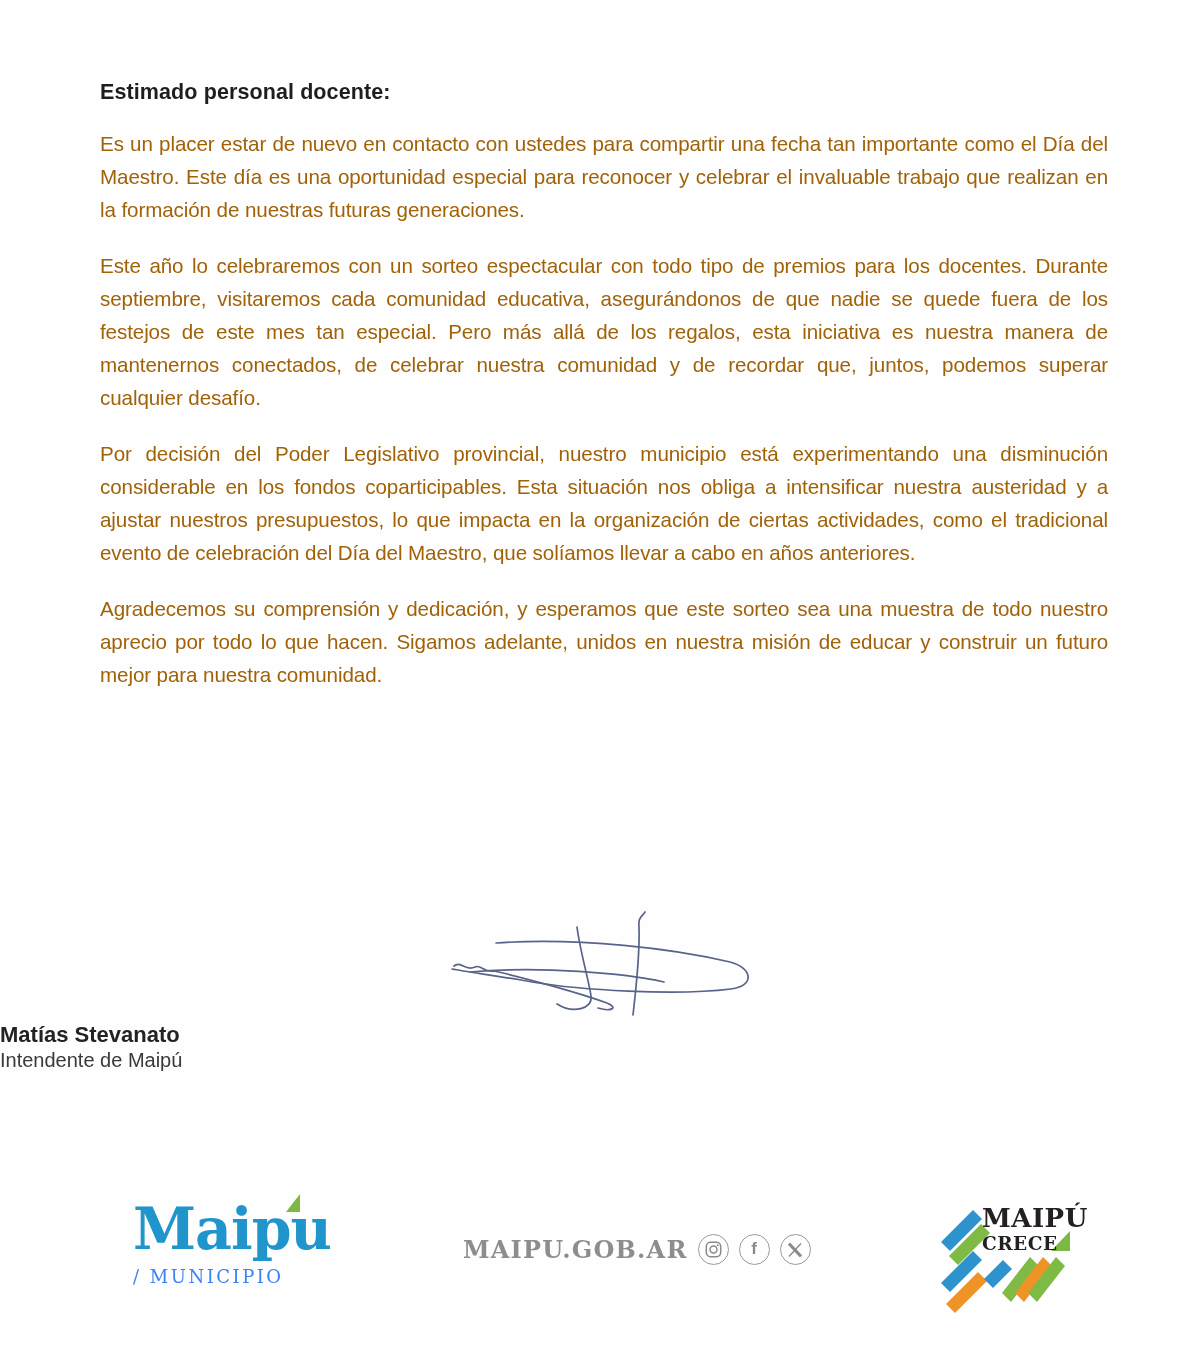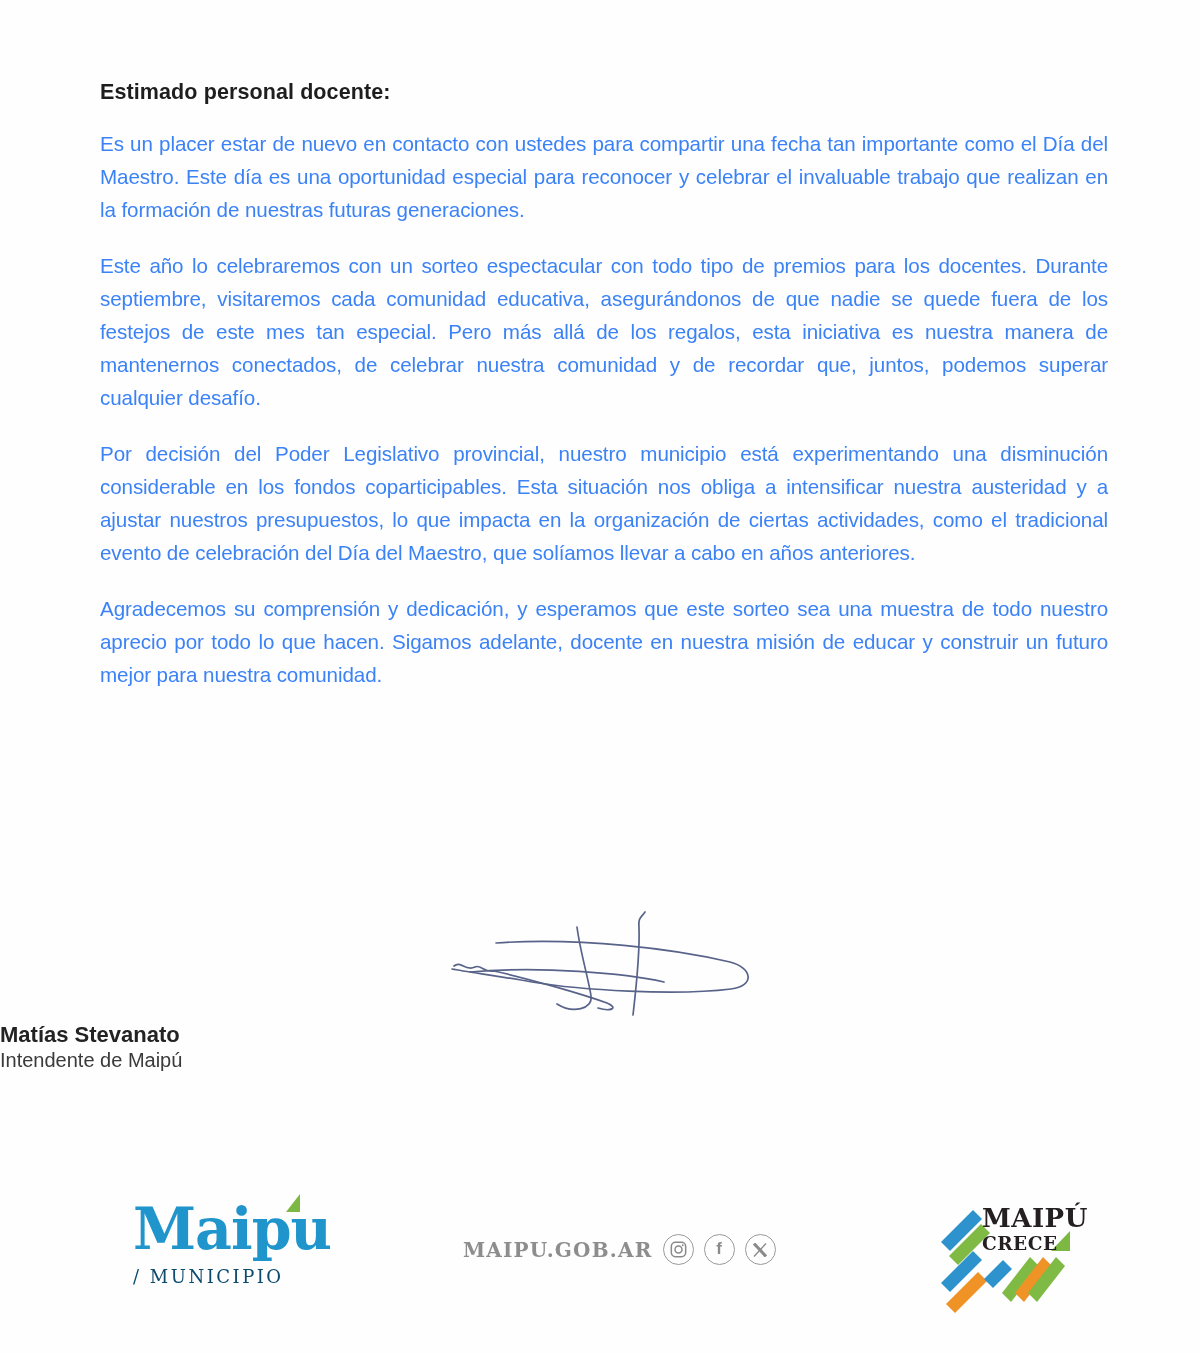"Es un placer estar de" .letter p { color: #3b82f6 -> #a16207 }
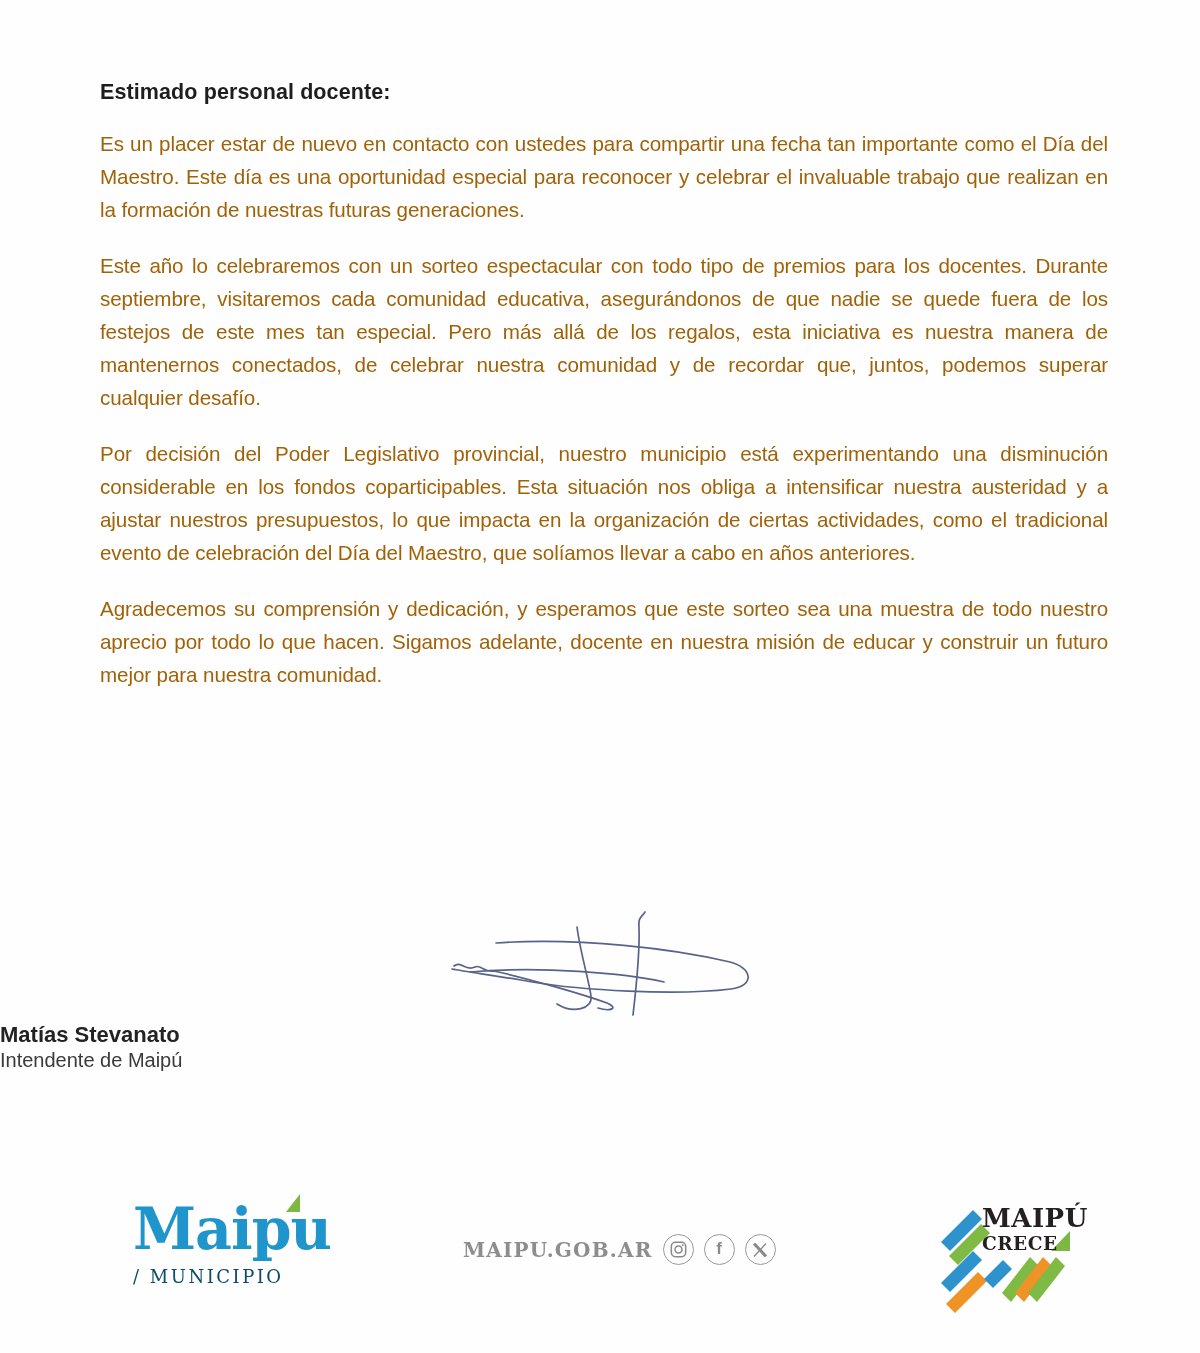"Agradecemos su comprensión y dedicación," p { text: docente -> unidos }
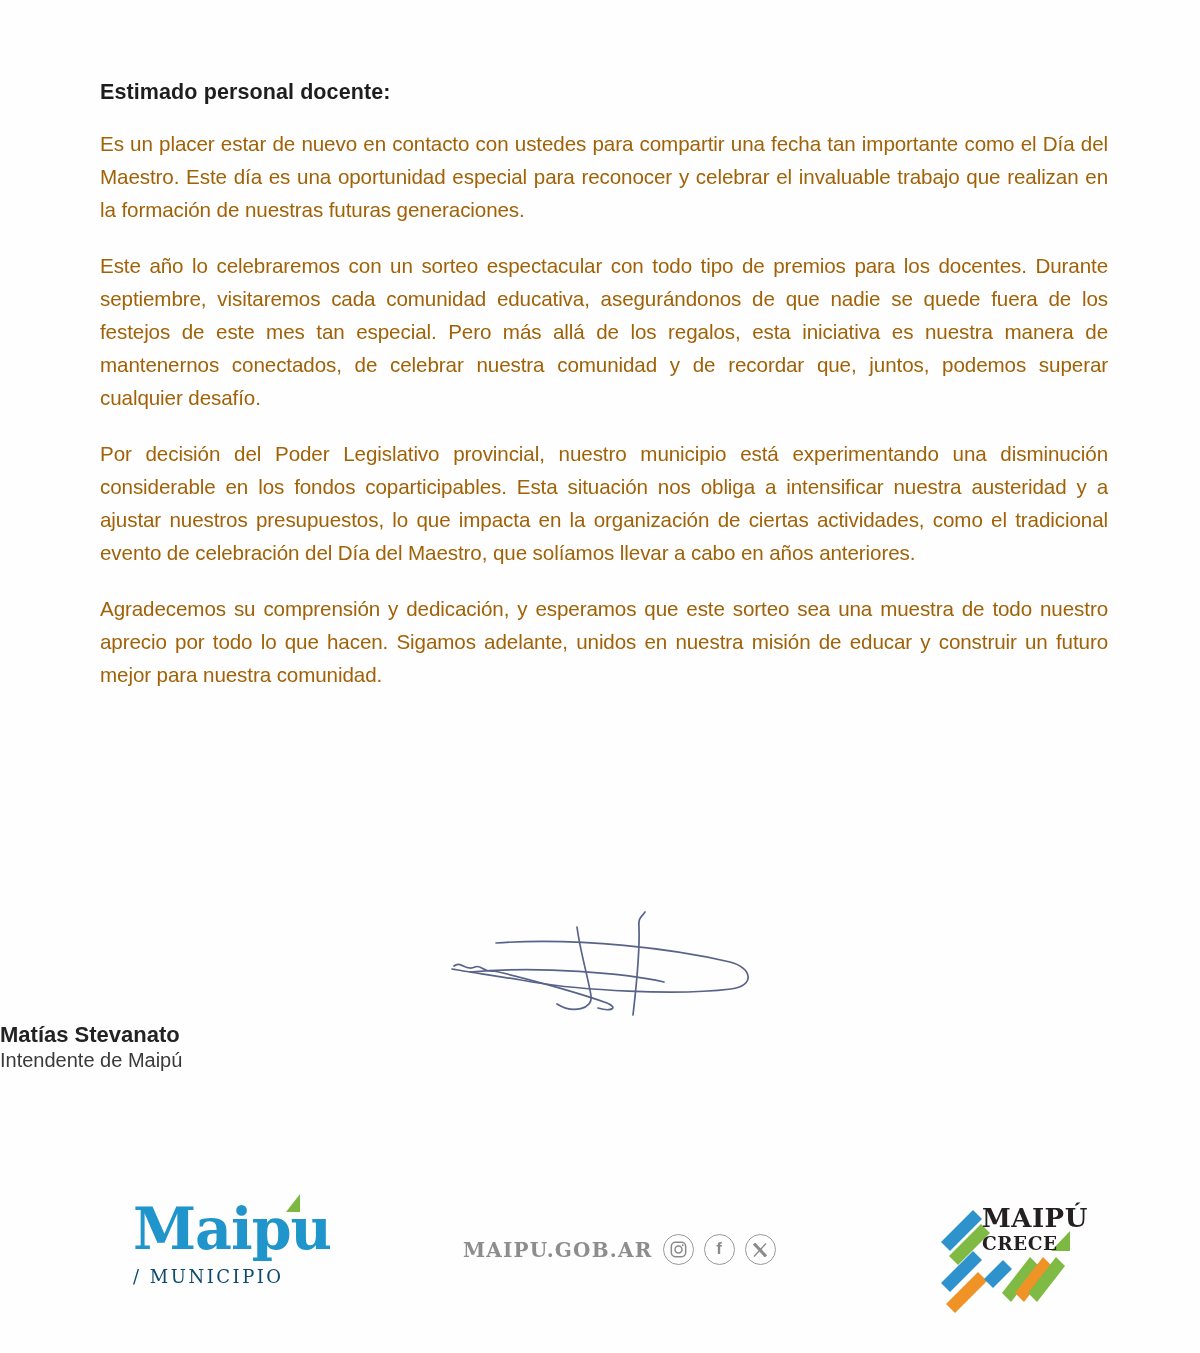"MAIPU.GOB.AR" .site-url { font-size: 20px -> 24px }
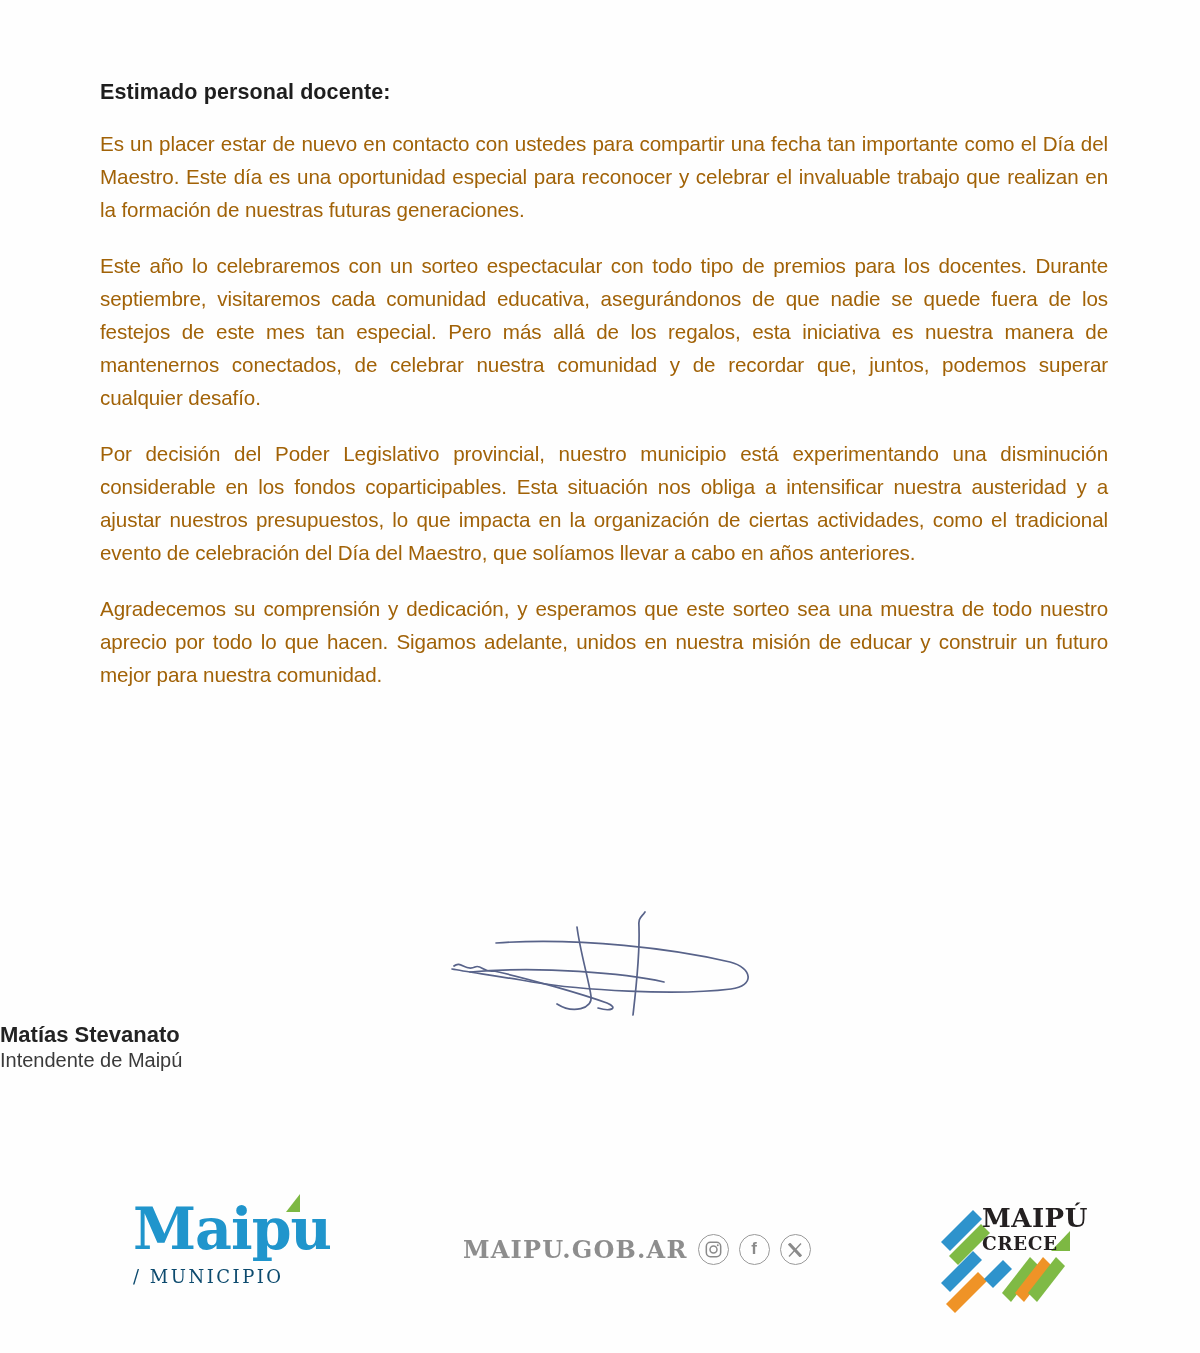"/ MUNICIPIO" .brand-sub { color: #0c4a6e -> #3b82f6 }
